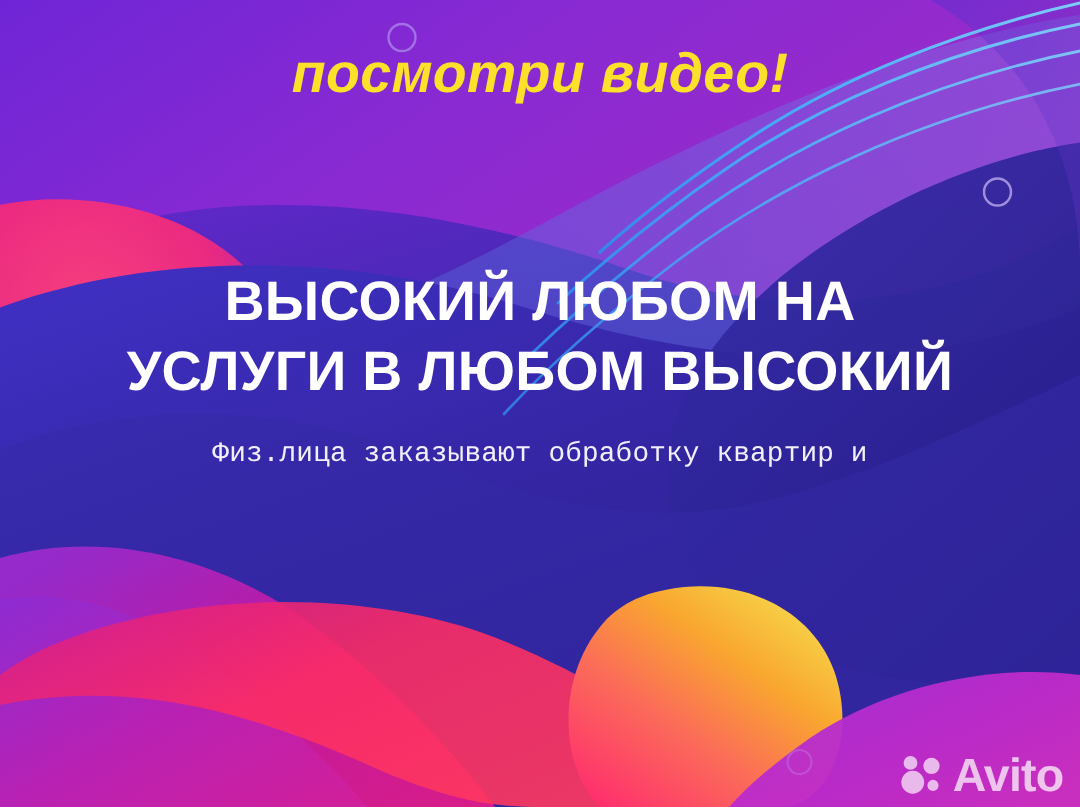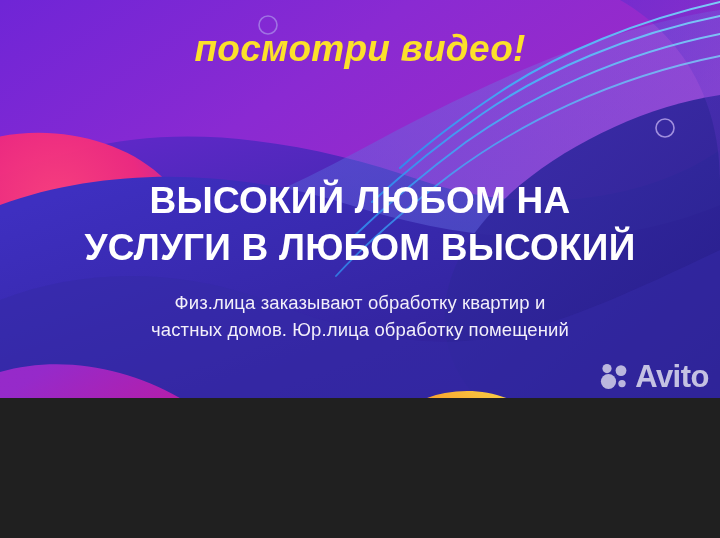"посмотри видео!" #banner { height: 398px -> 538px }
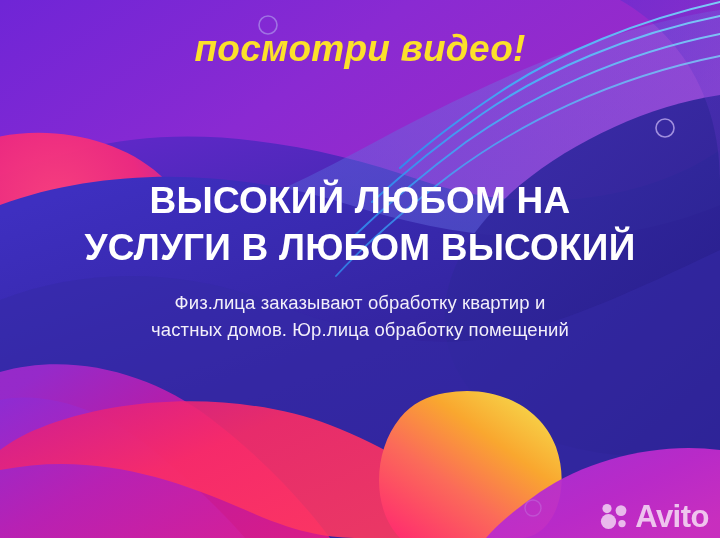"Физ.лица заказывают обработку квартир и" #subtitle .sl { font-family: none -> Liberation Mono, monospace }
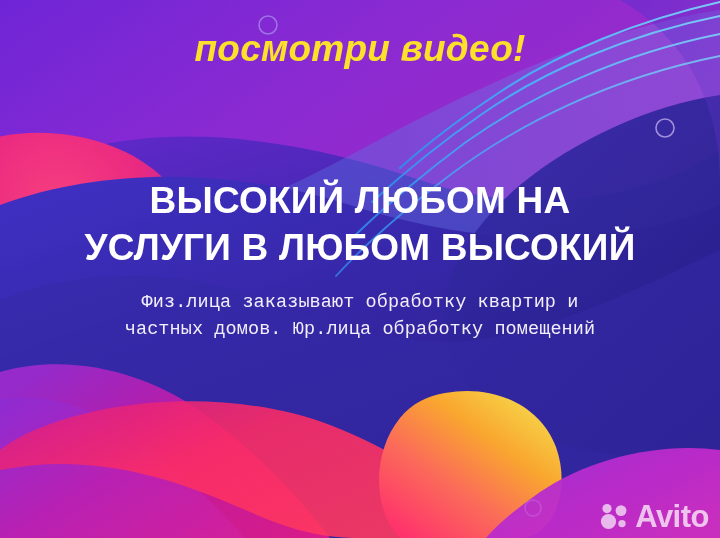"частных домов. Юр.лица обработку" span.sl { html: <span>частных домов. Юр.лица обработку помещений</span> -> none }
